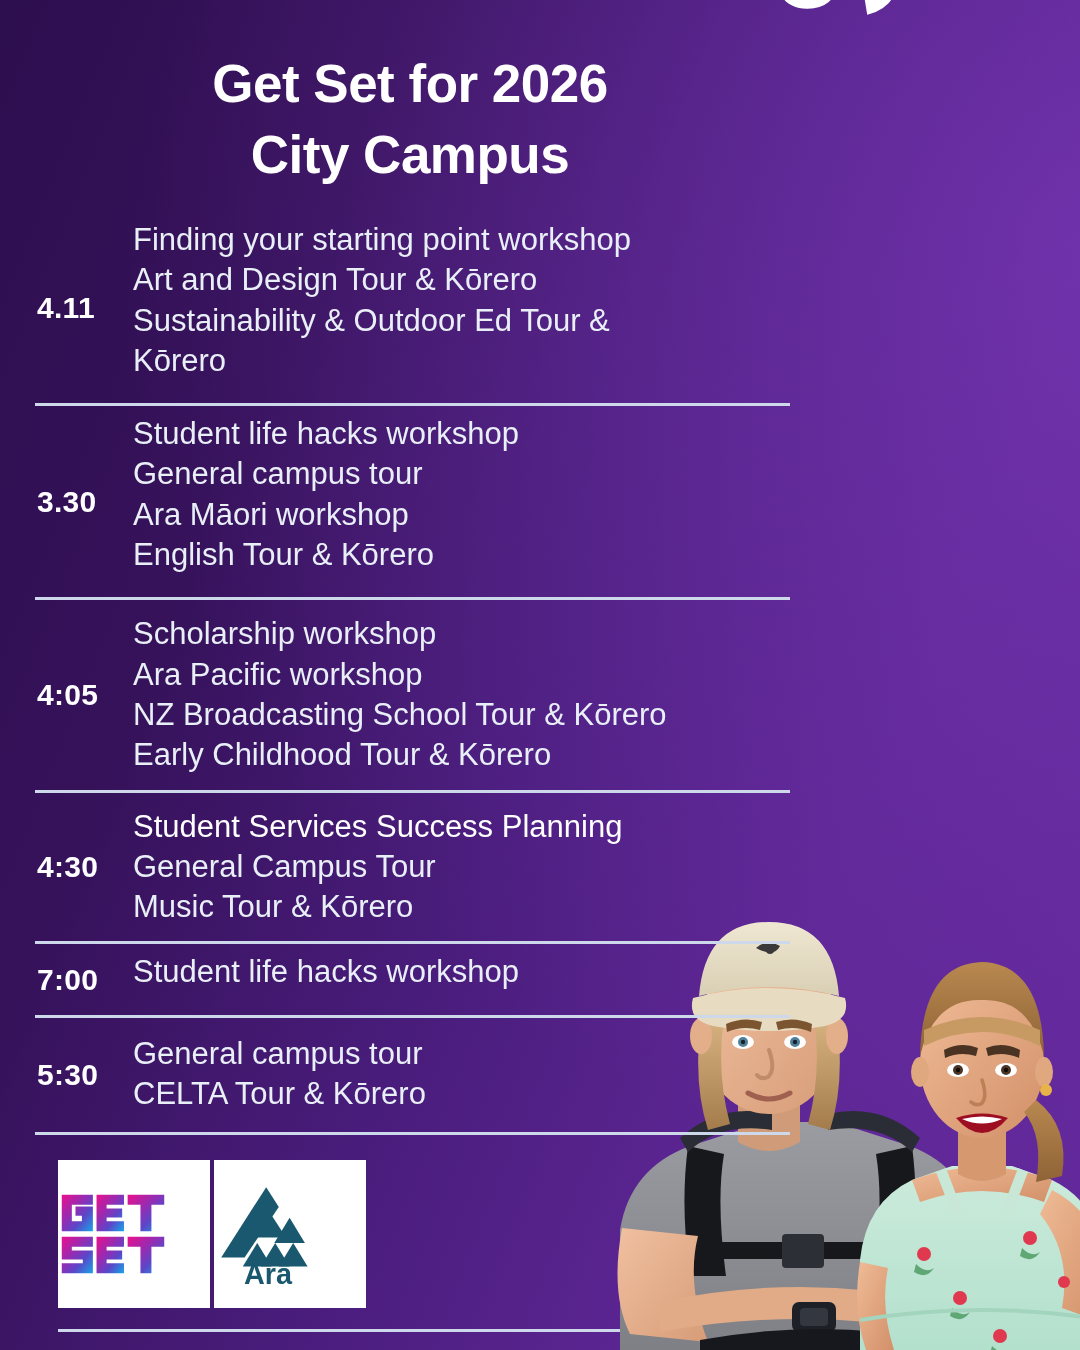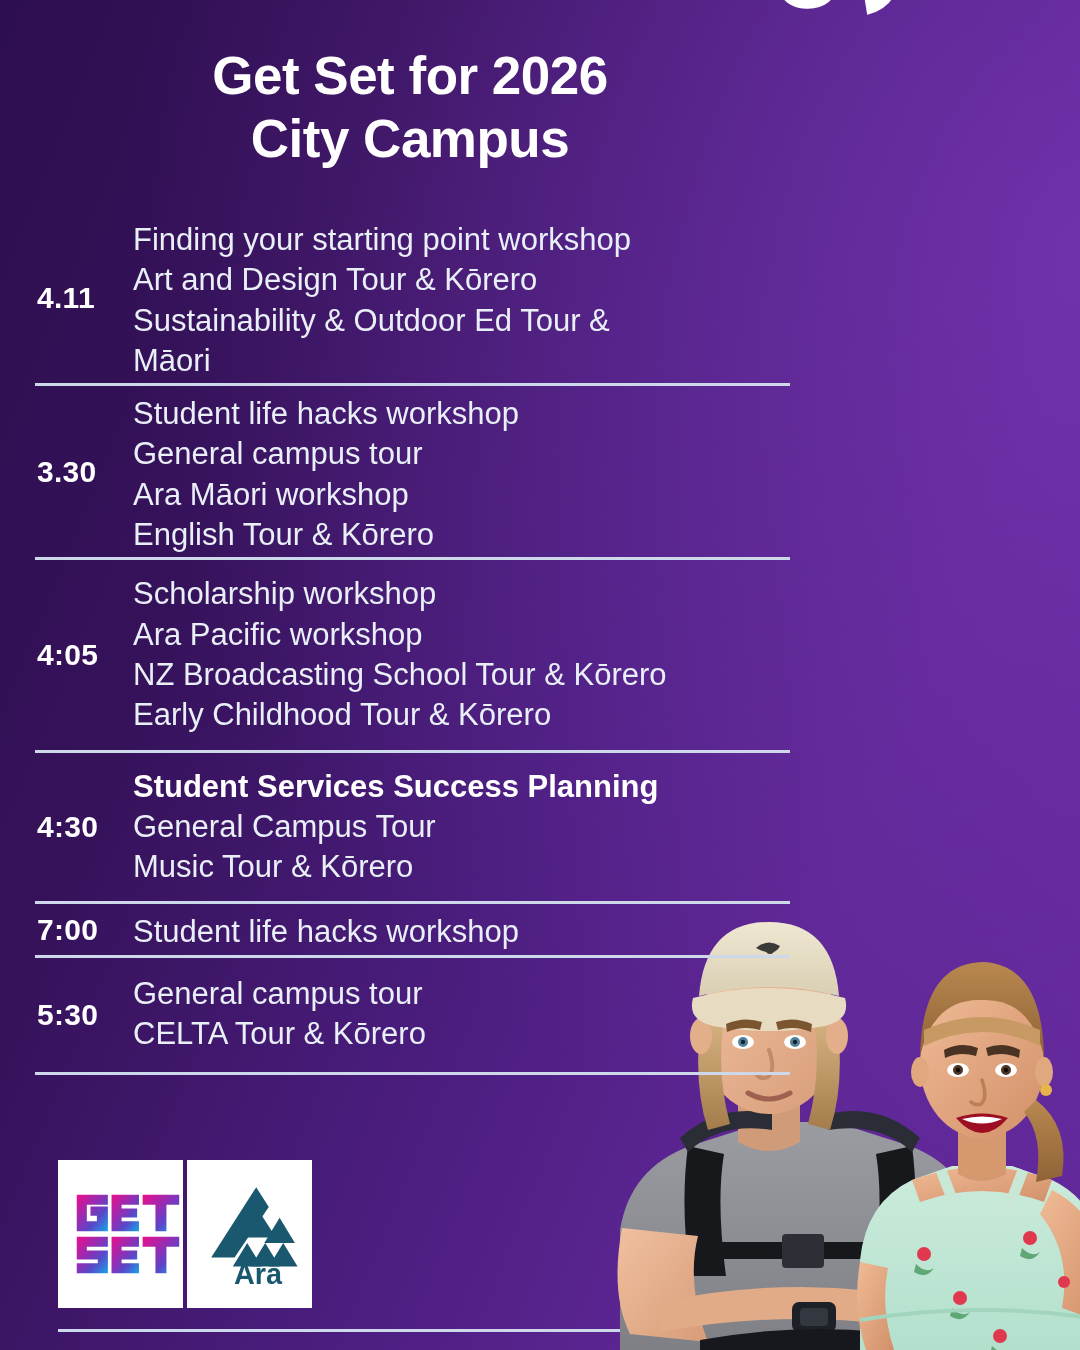"Get Set for 2026" .title .ln { margin-top: none -> 8px }
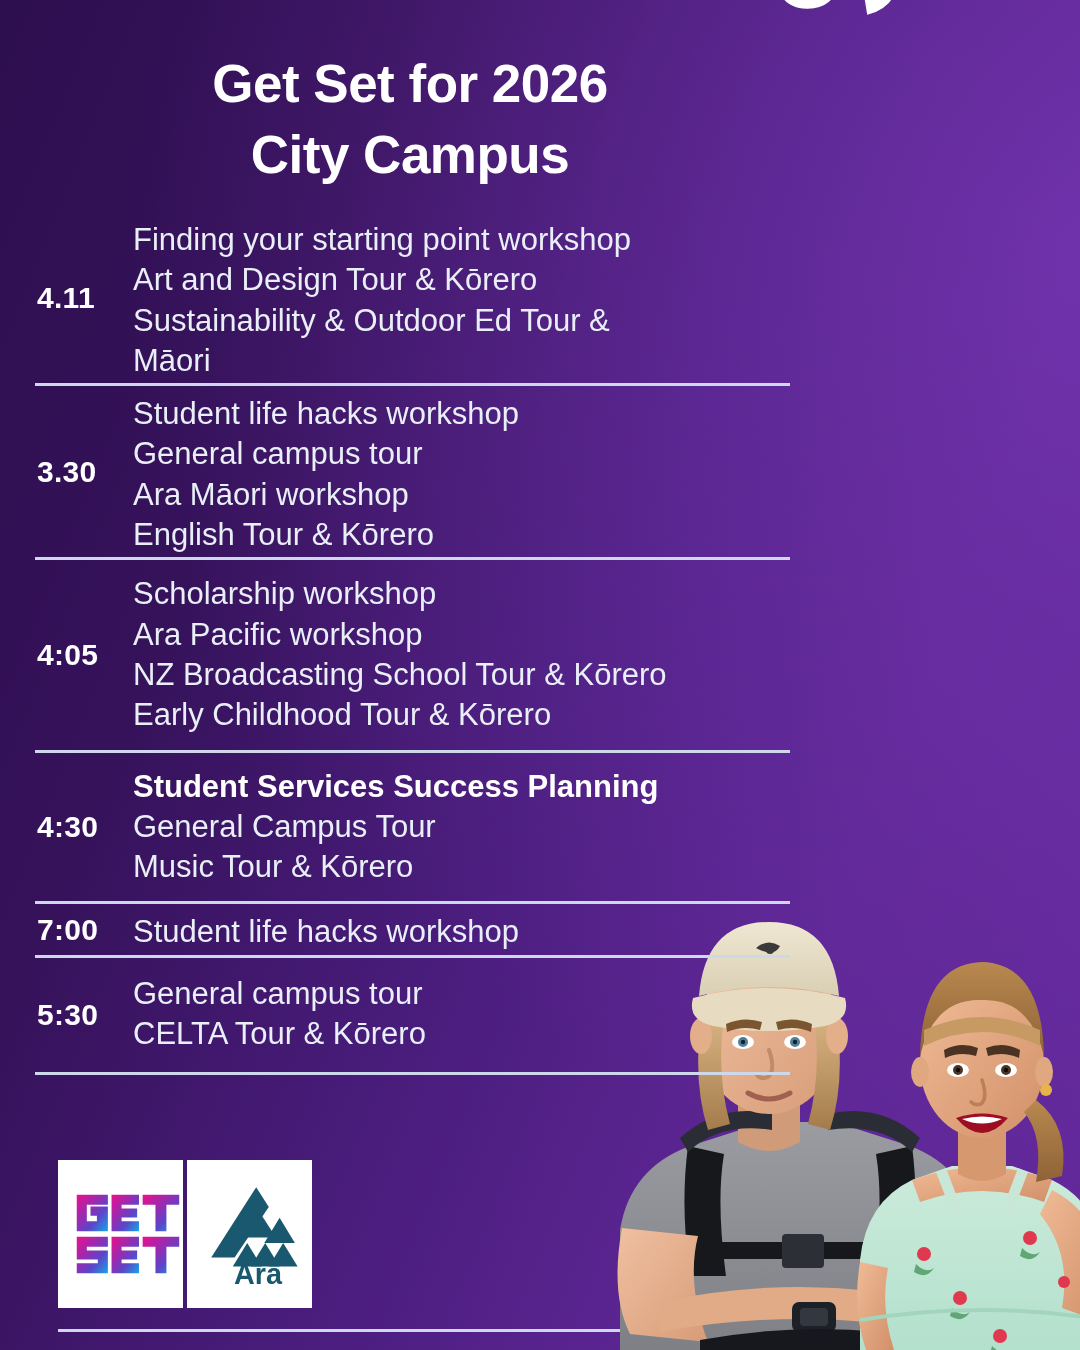"Finding your starting point workshop" .row.pad-sm .items { padding-bottom: 2px -> 22px }
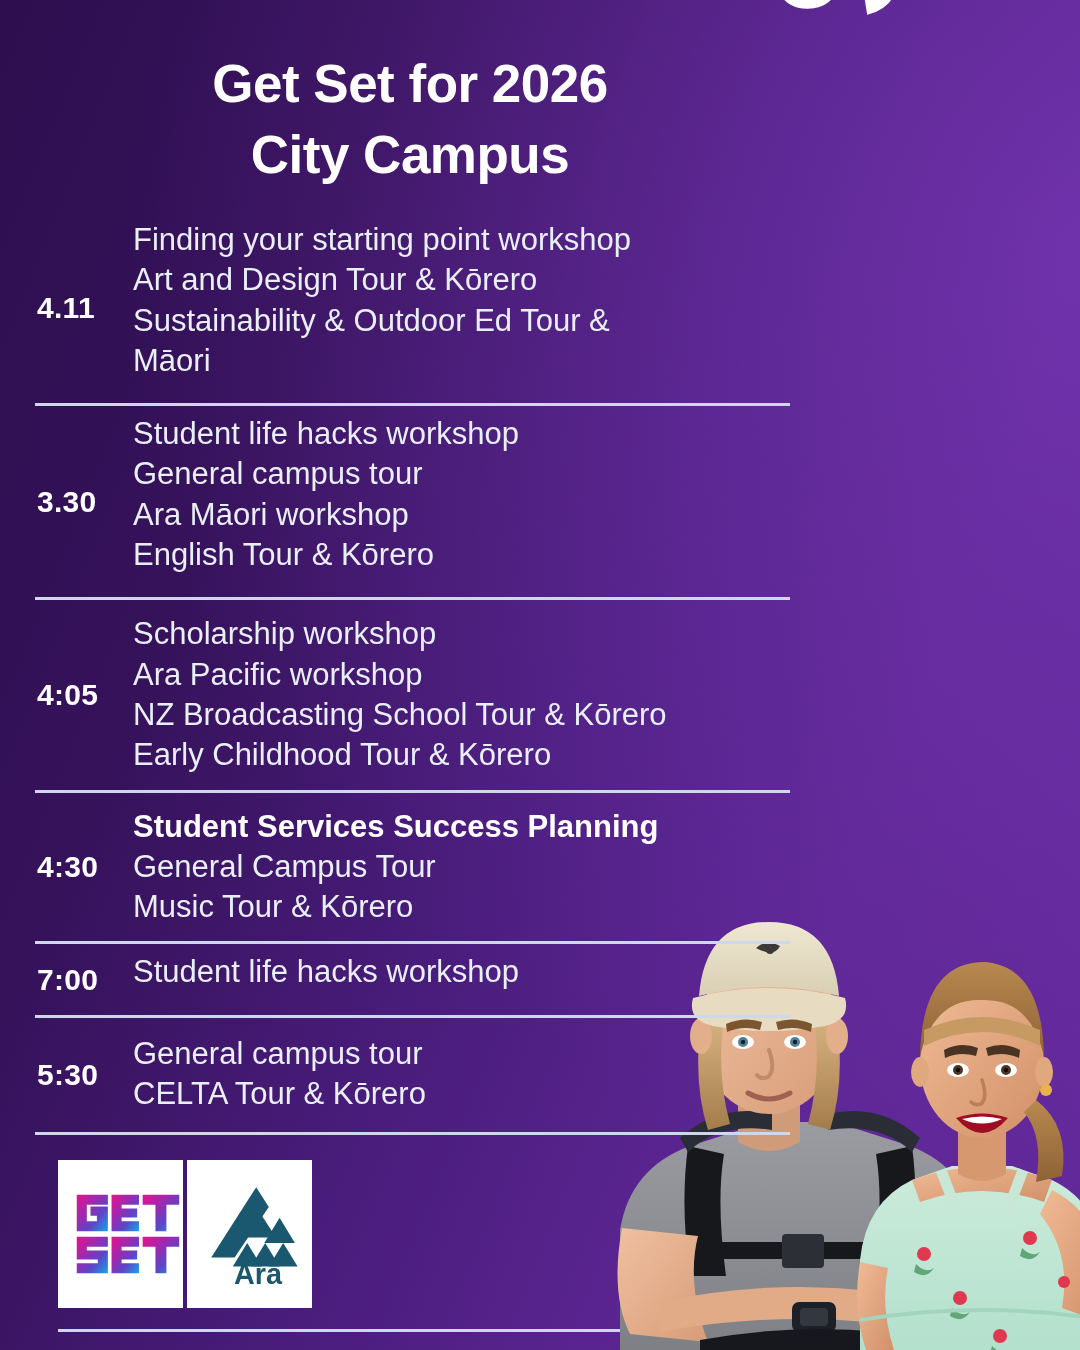"Māori" div.it { text: Māori -> Kōrero }
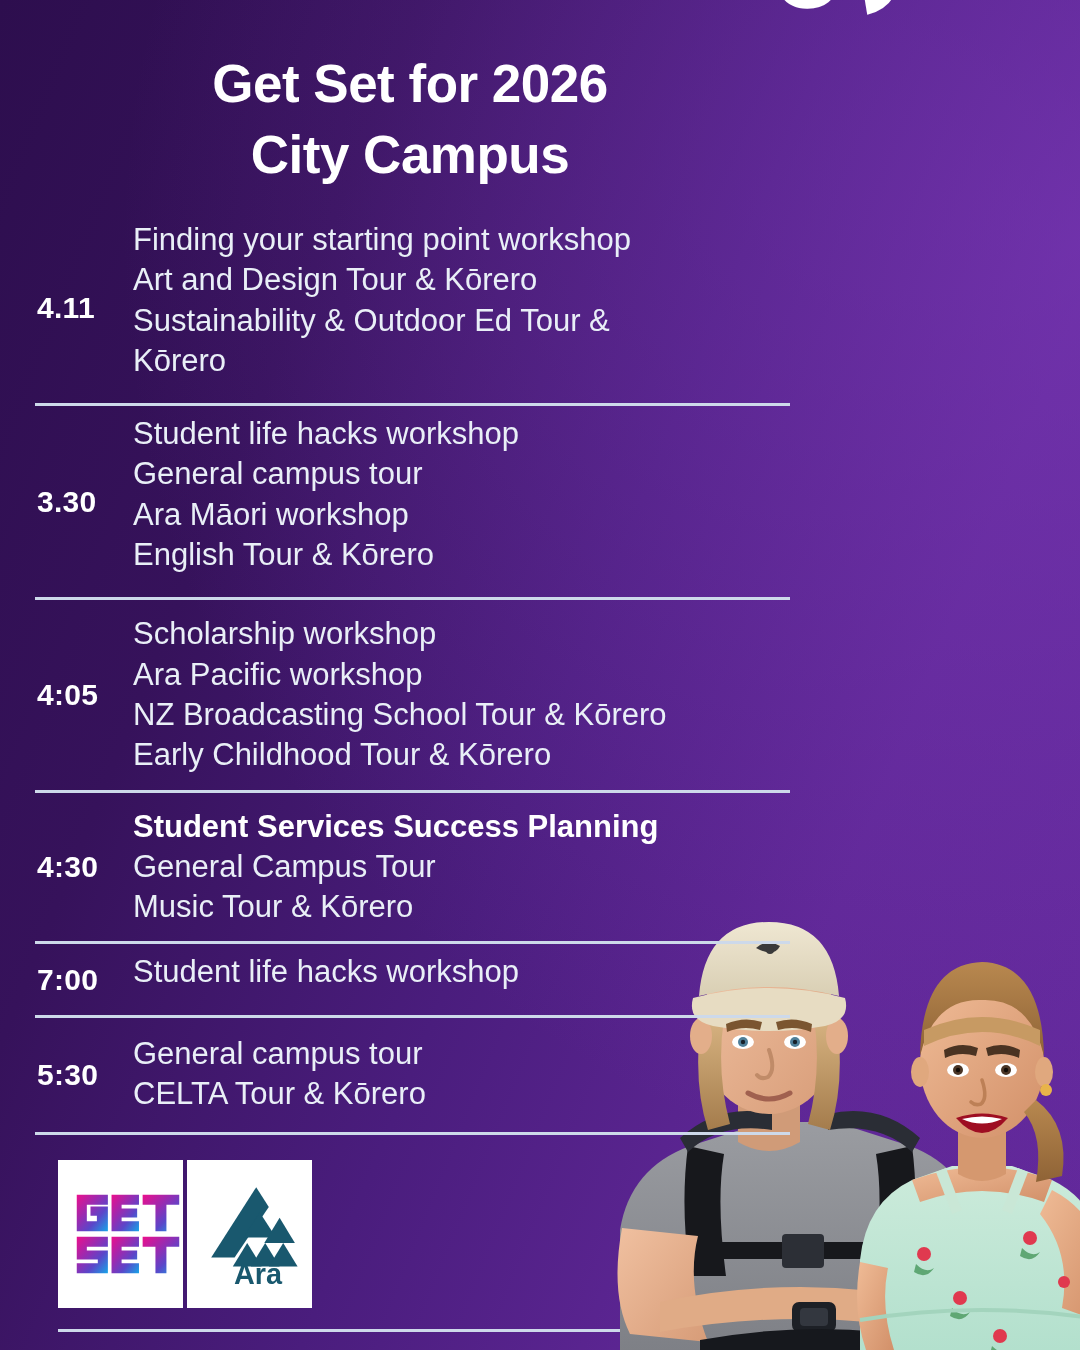"Student Services Success Planning" .row .items .it.bold { font-weight: 700 -> 400 }
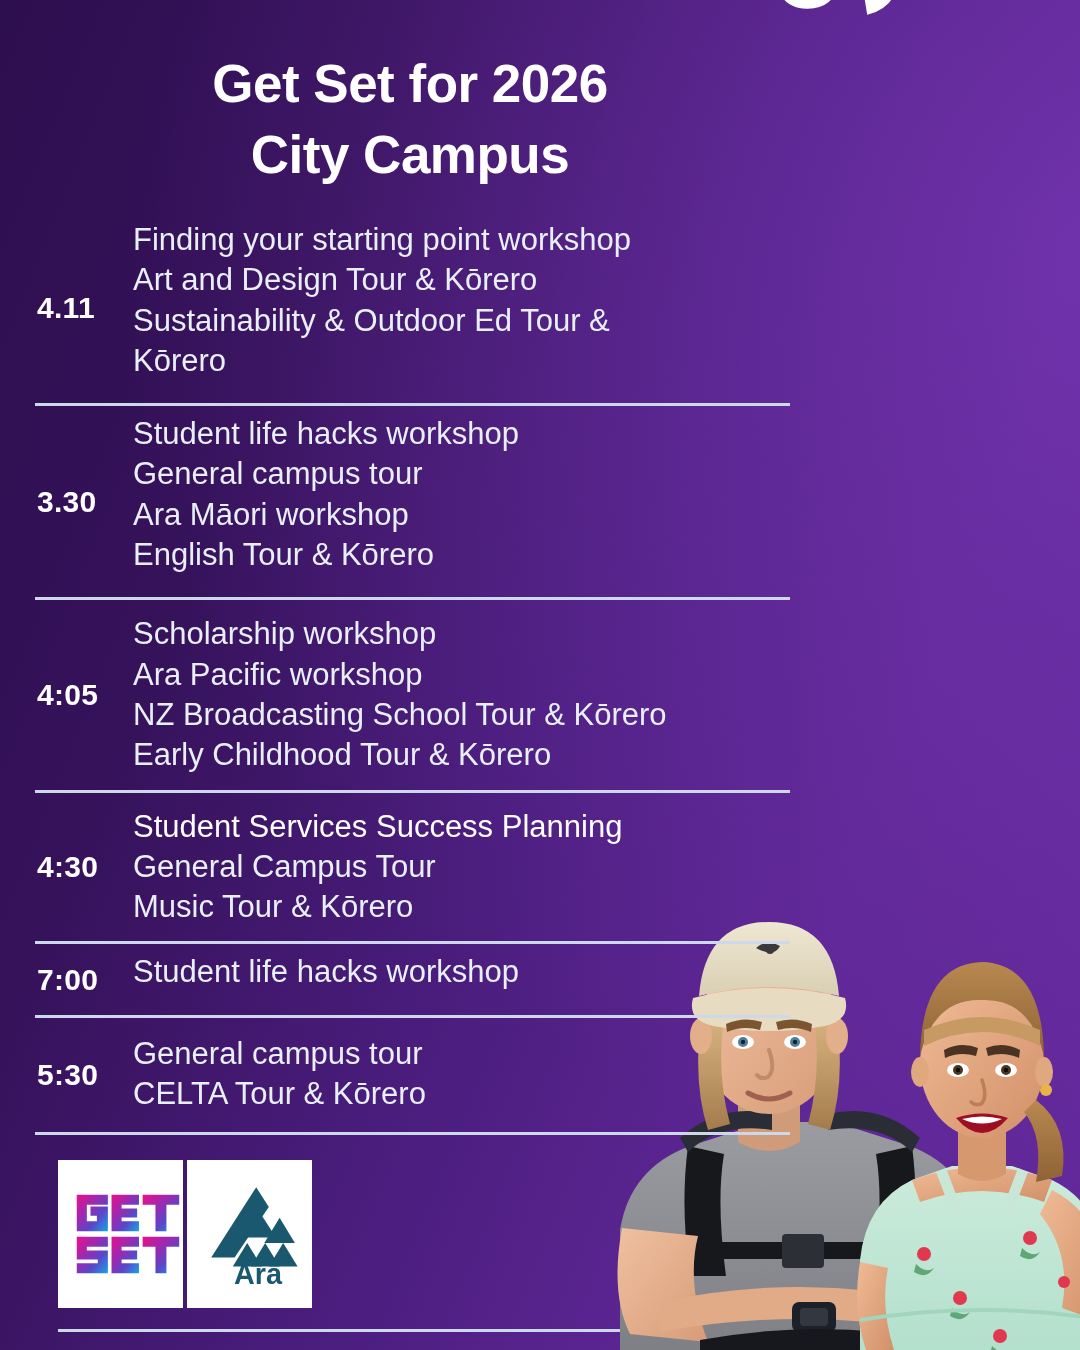"Ara" .logo-card { justify-content: flex-end -> flex-start; width: 125px -> 152px }
